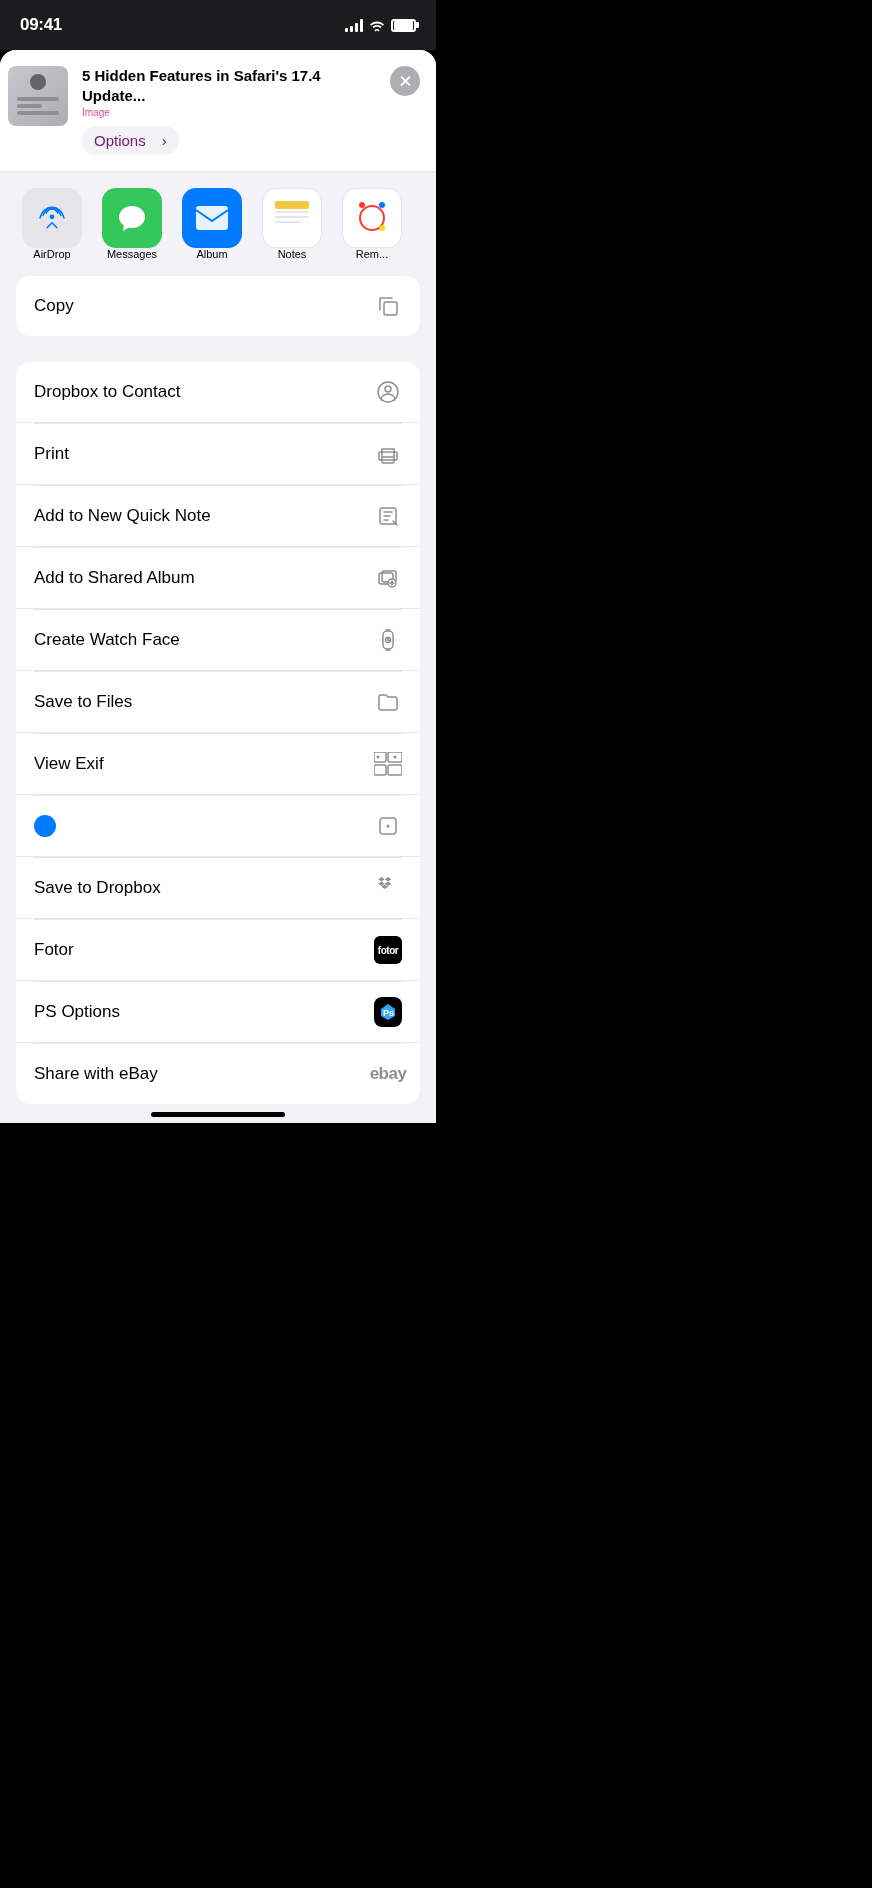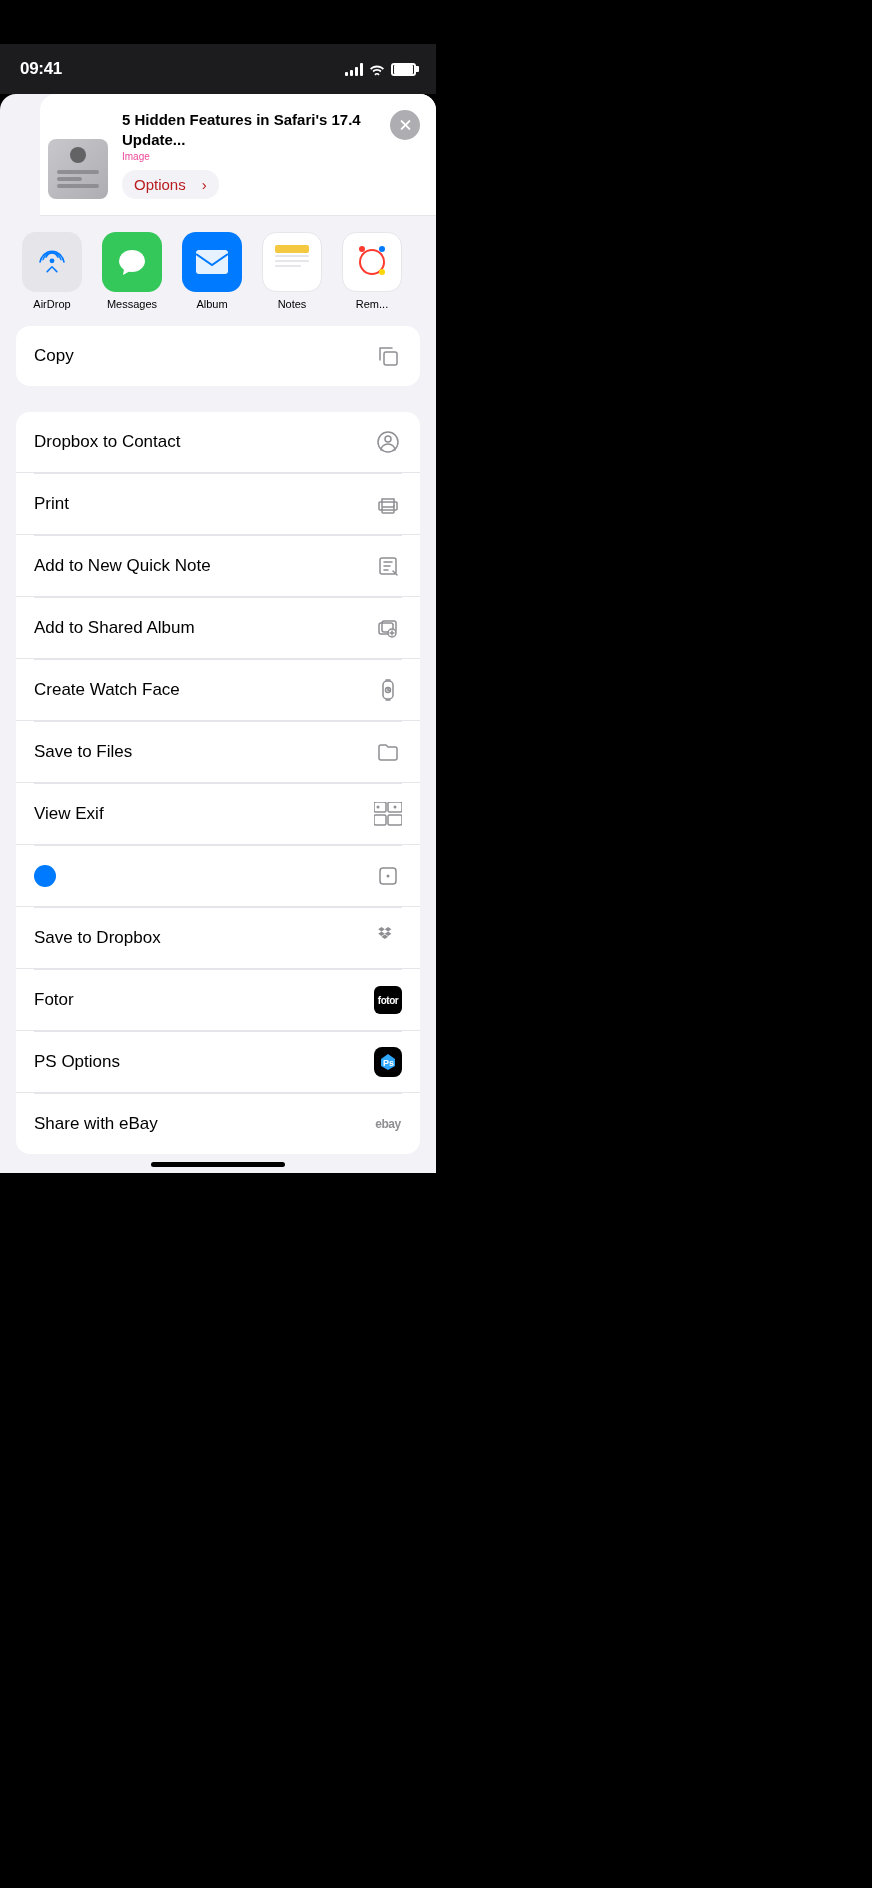"09:41" .status-bar { margin-top: 44px -> none }
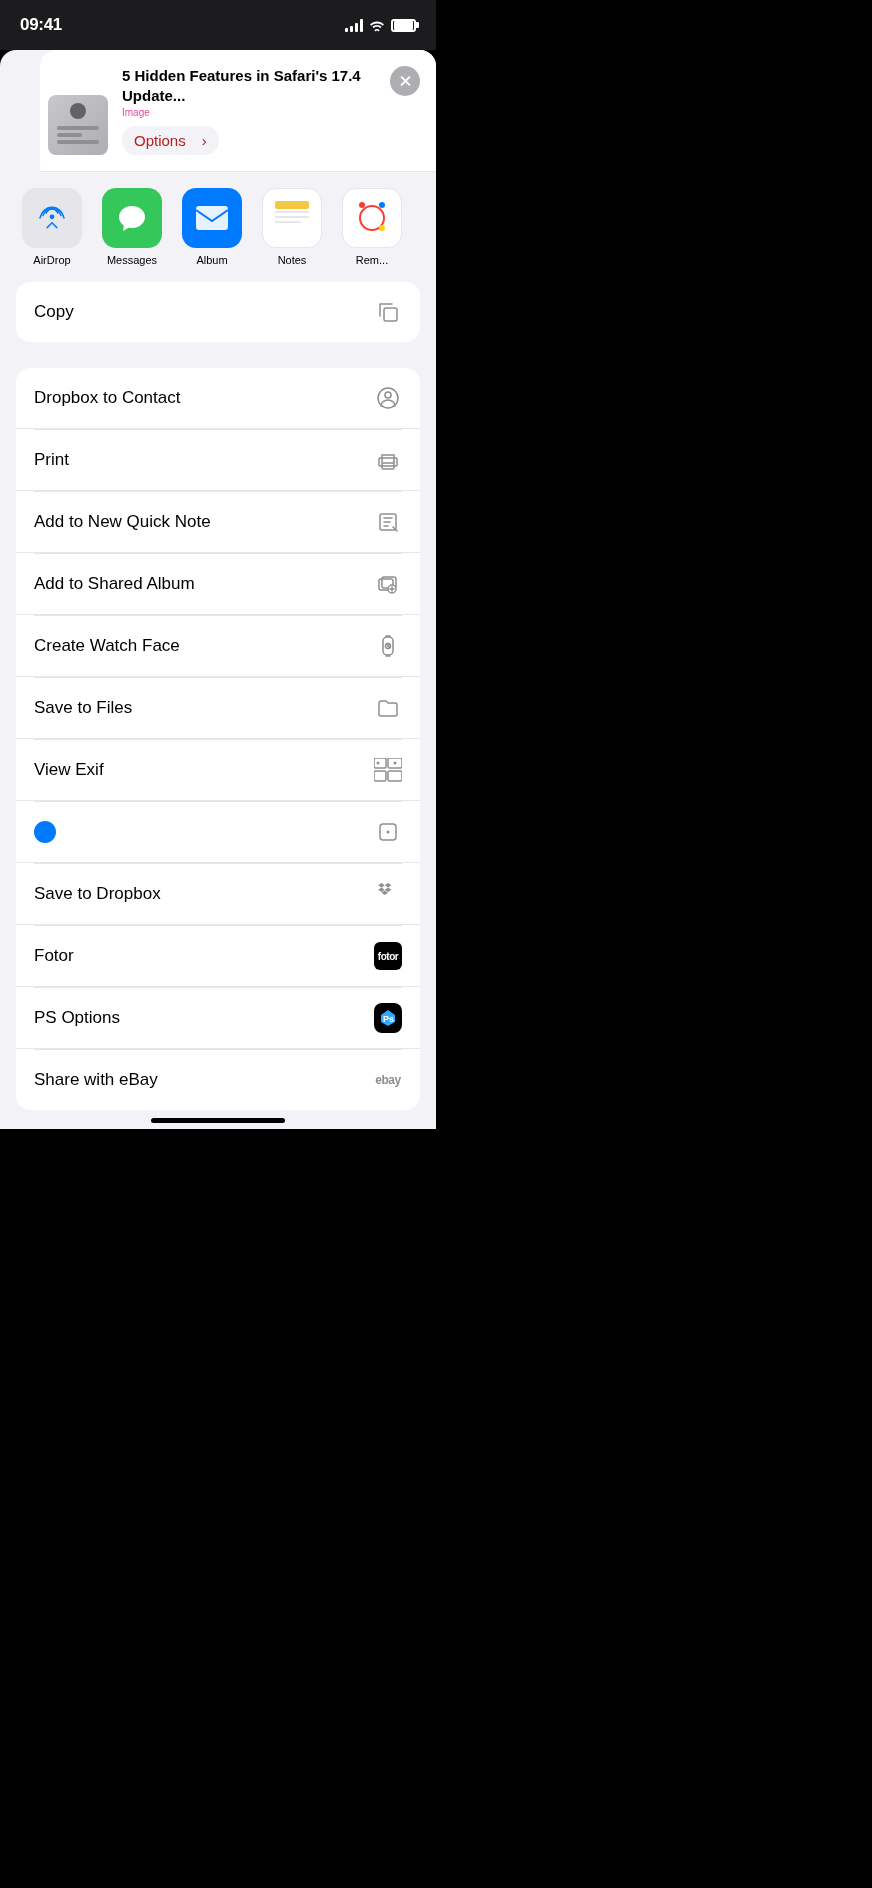"5 Hidden Features in Safari's" .share-header { align-items: flex-end -> flex-start; margin-left: 40px -> none }
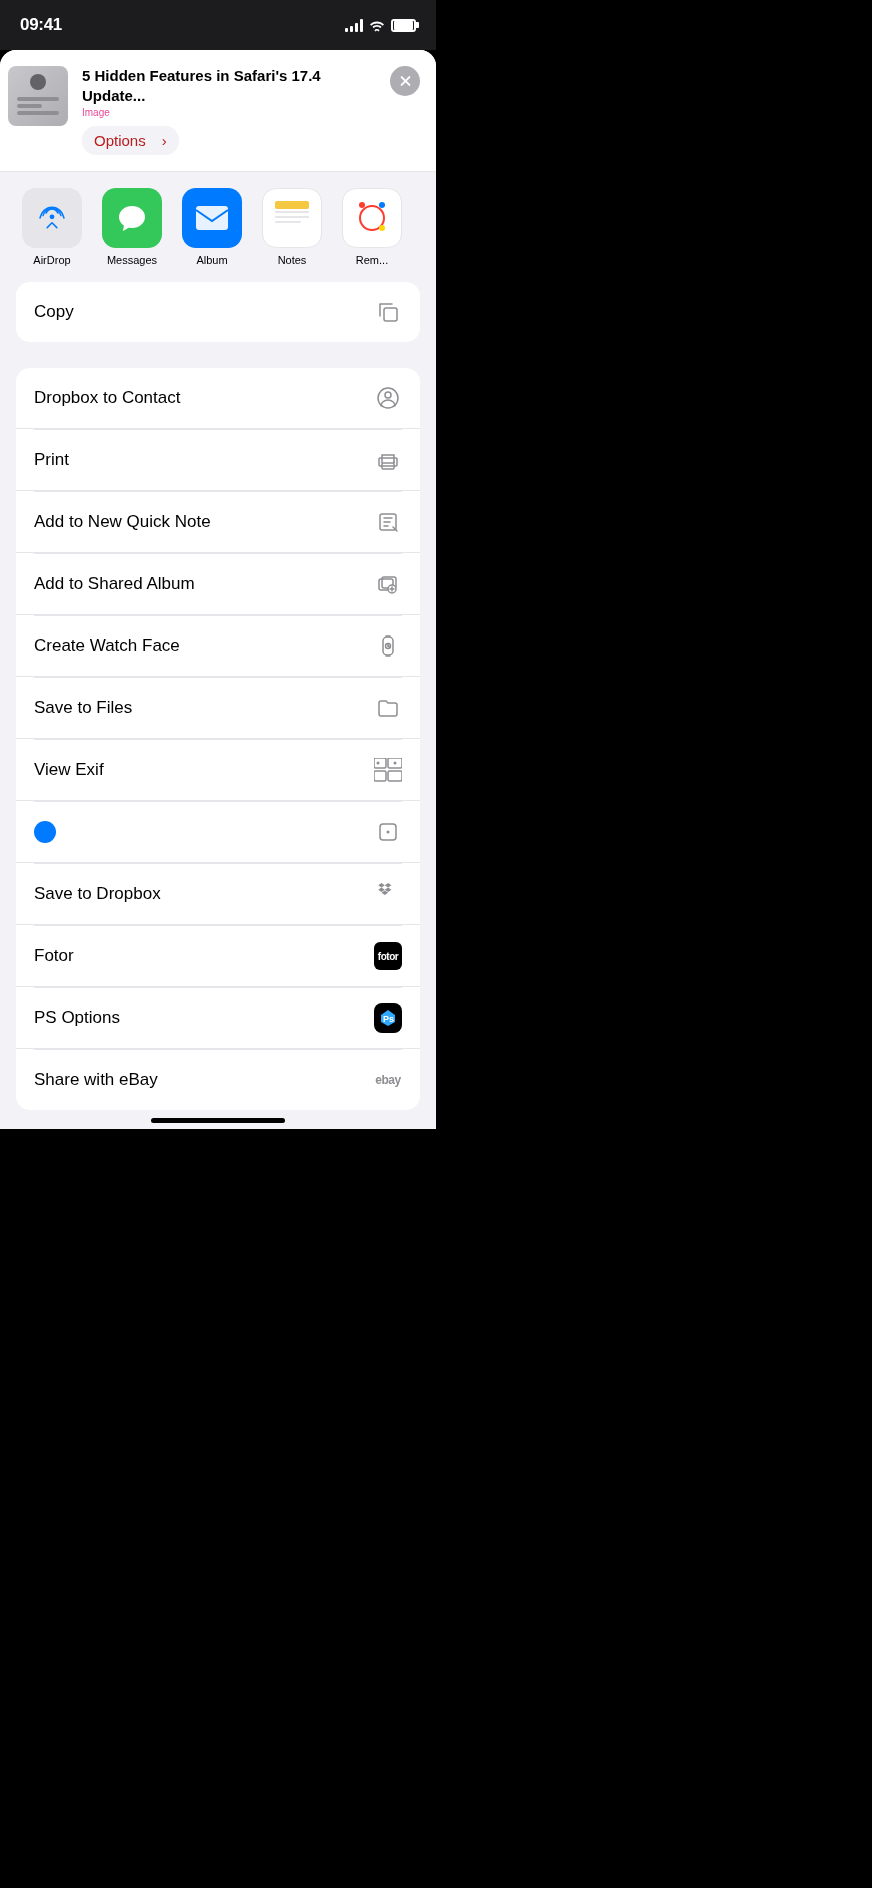"Options" .options-btn { color: #b91c1c -> #701a75 }
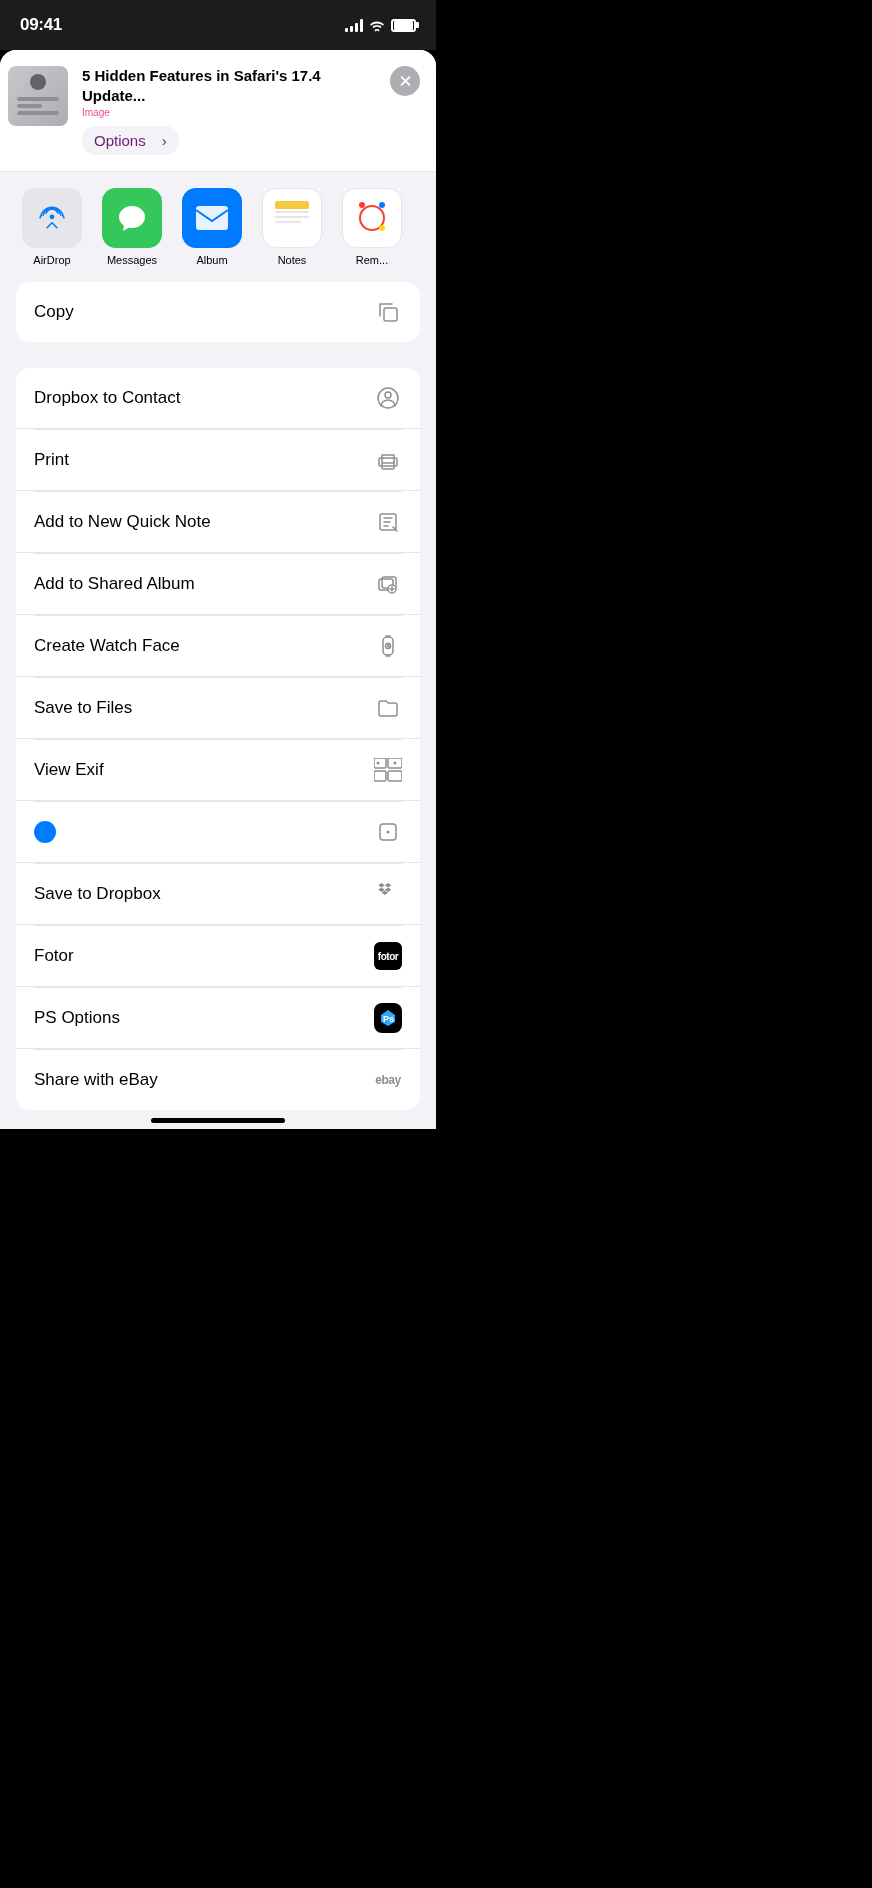"AirDrop" .app-item { gap: 6px -> none }
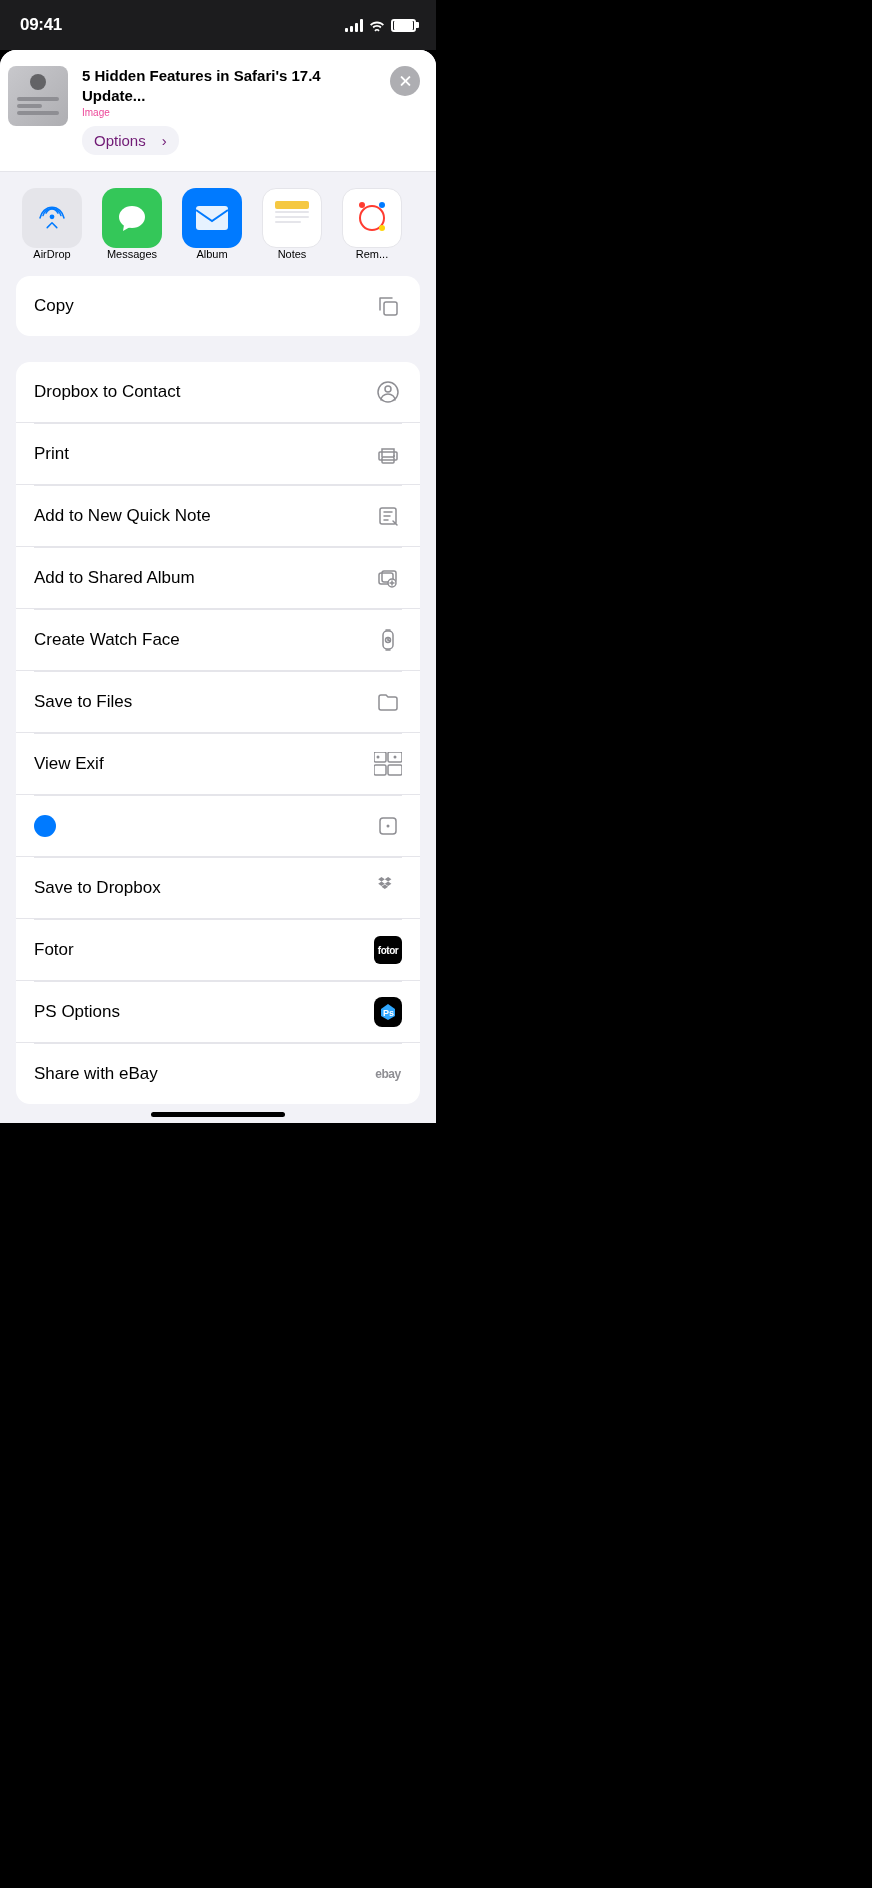"ebay" .ebay-icon-text { font-size: 12px -> 17px }
